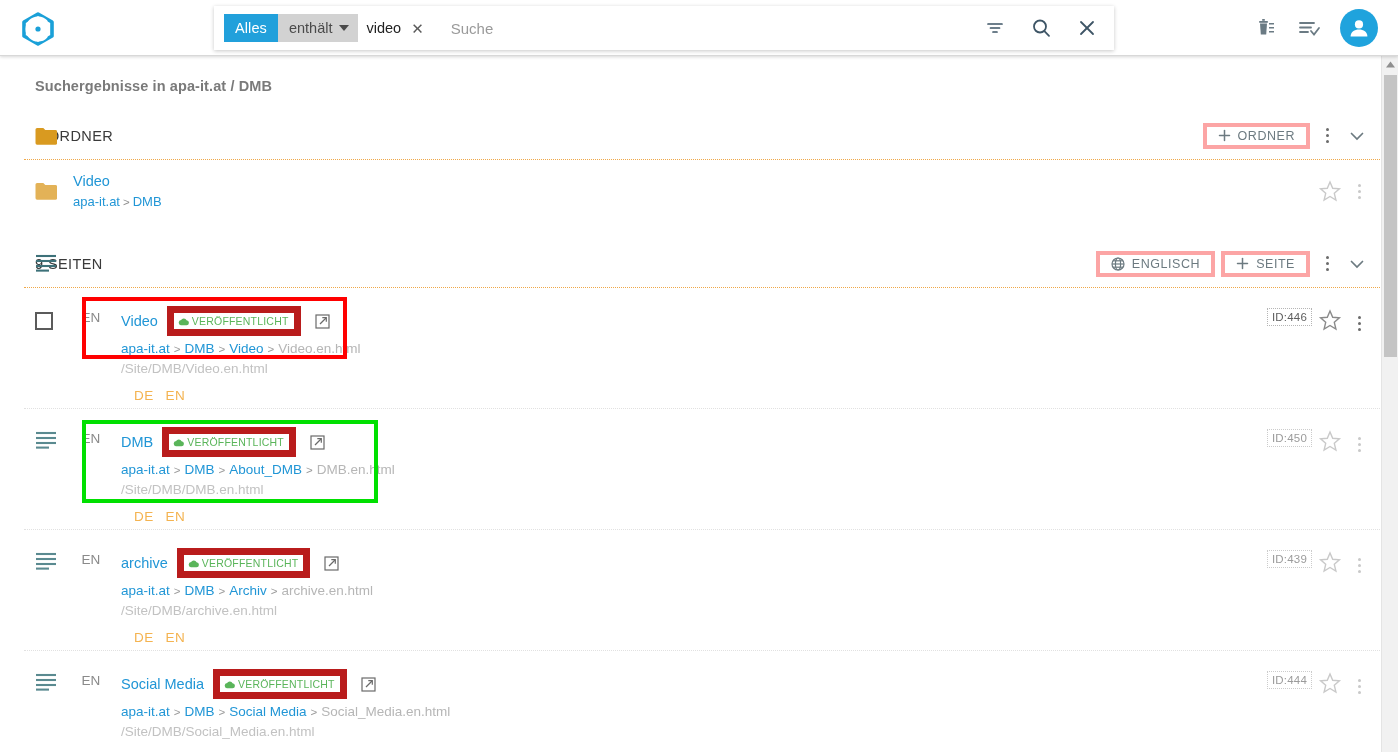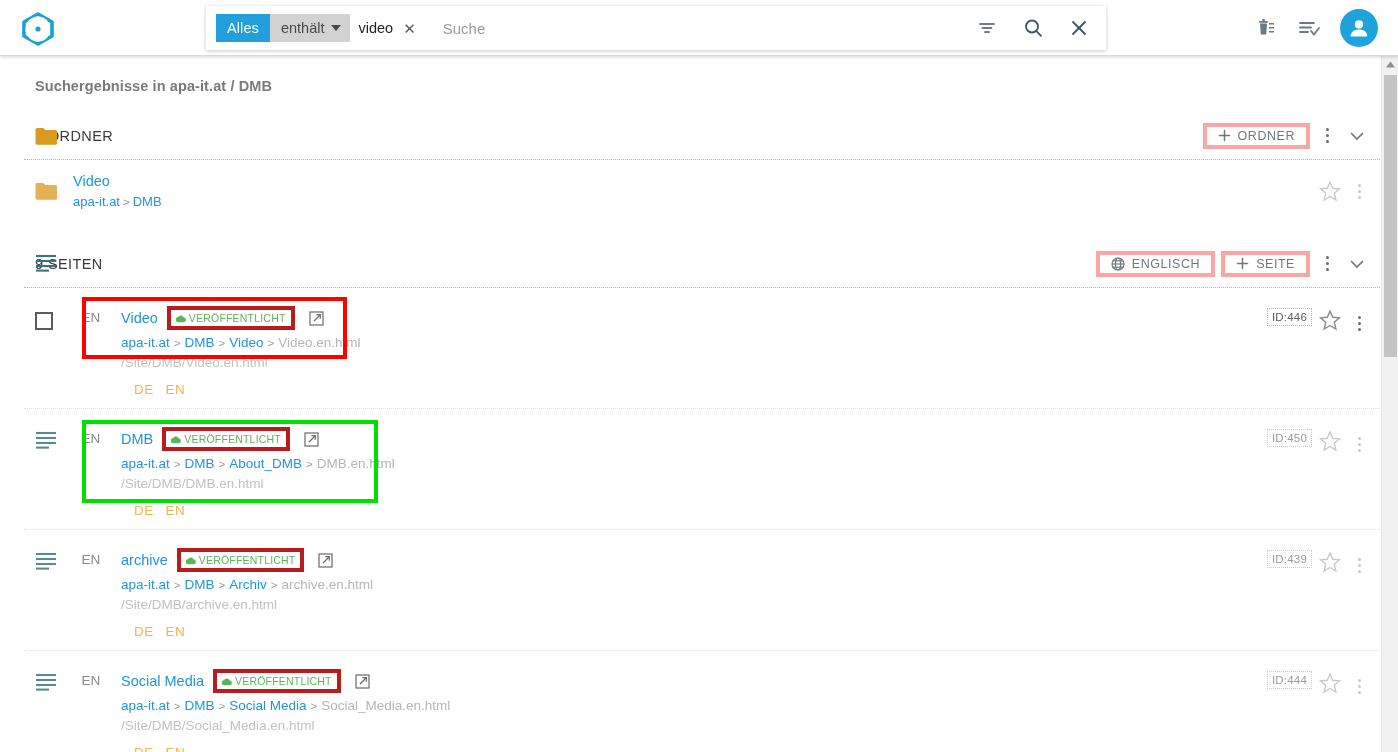"Alles" .searchwrap { left: 206px -> 214px }
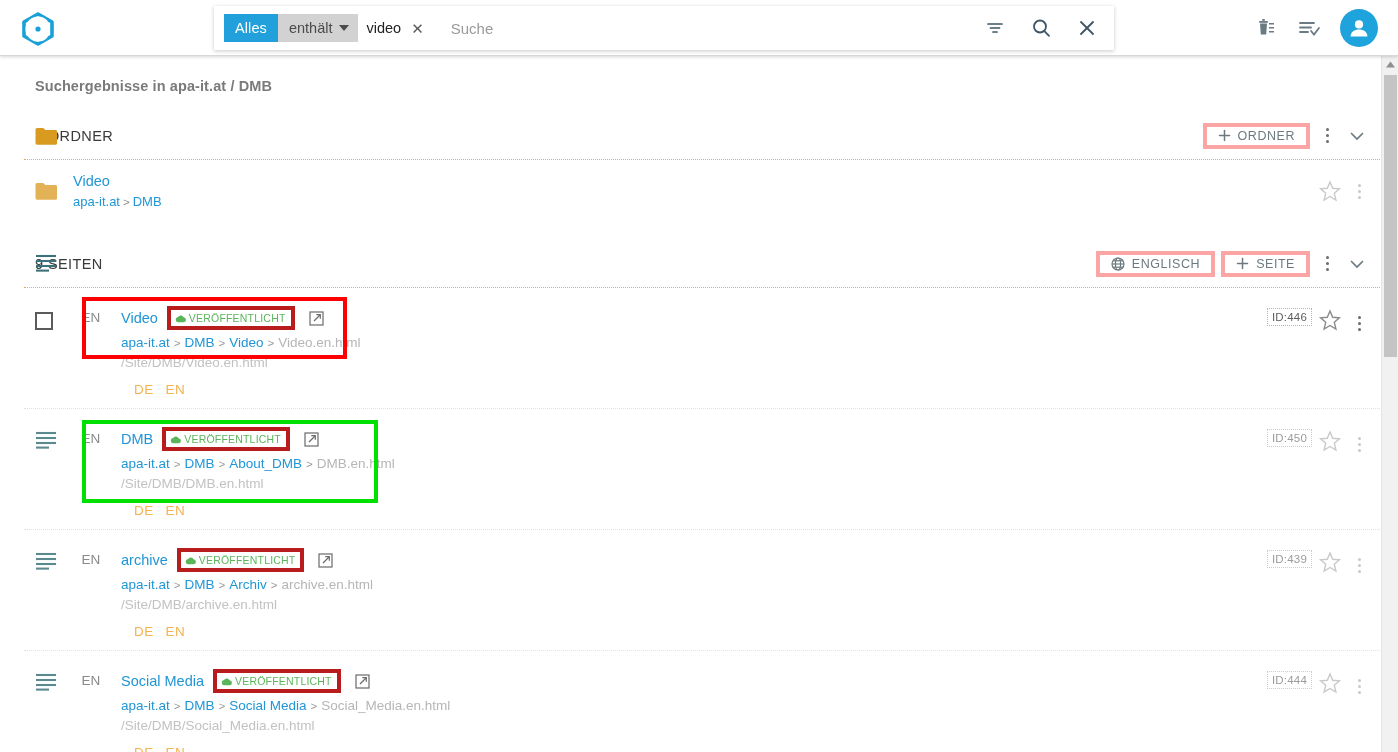"VERÖFFENTLICHT" .badge { border: 4px solid #b91c1c -> 7px solid #b91c1c }
